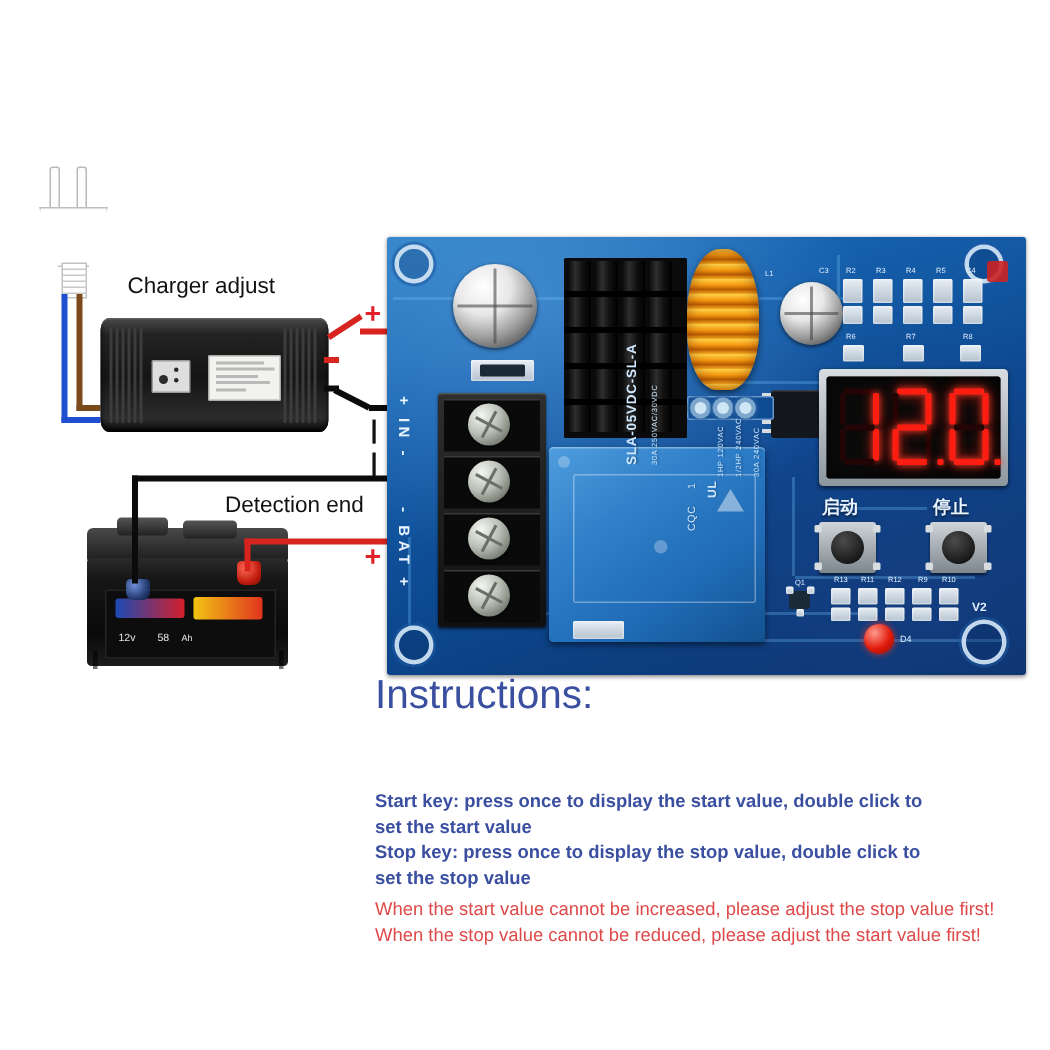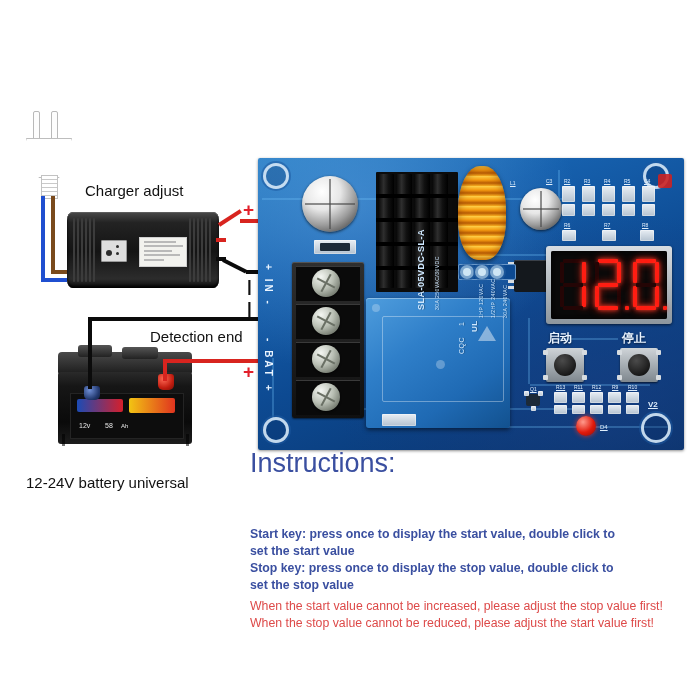"V2" .silk { text-decoration: underline -> none }
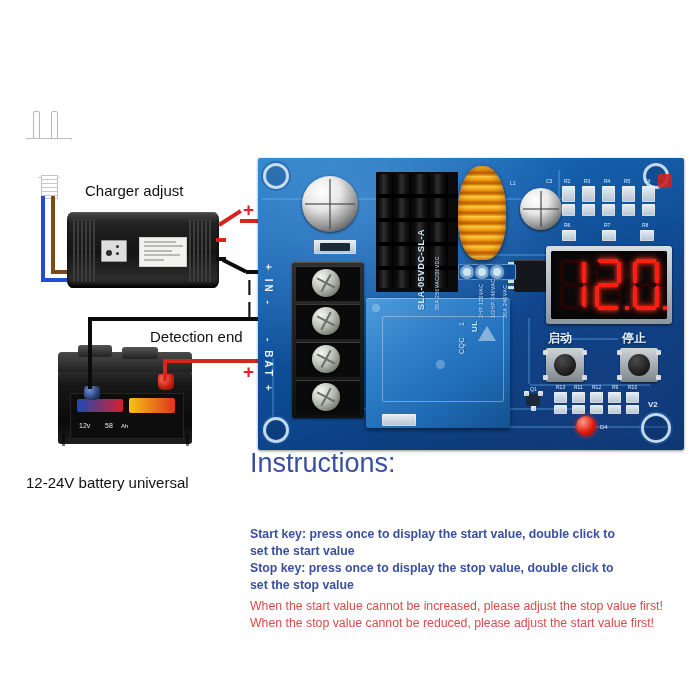"12-24V battery universal" div.callout { html: <div>12-24V battery universal</div> -> none }
